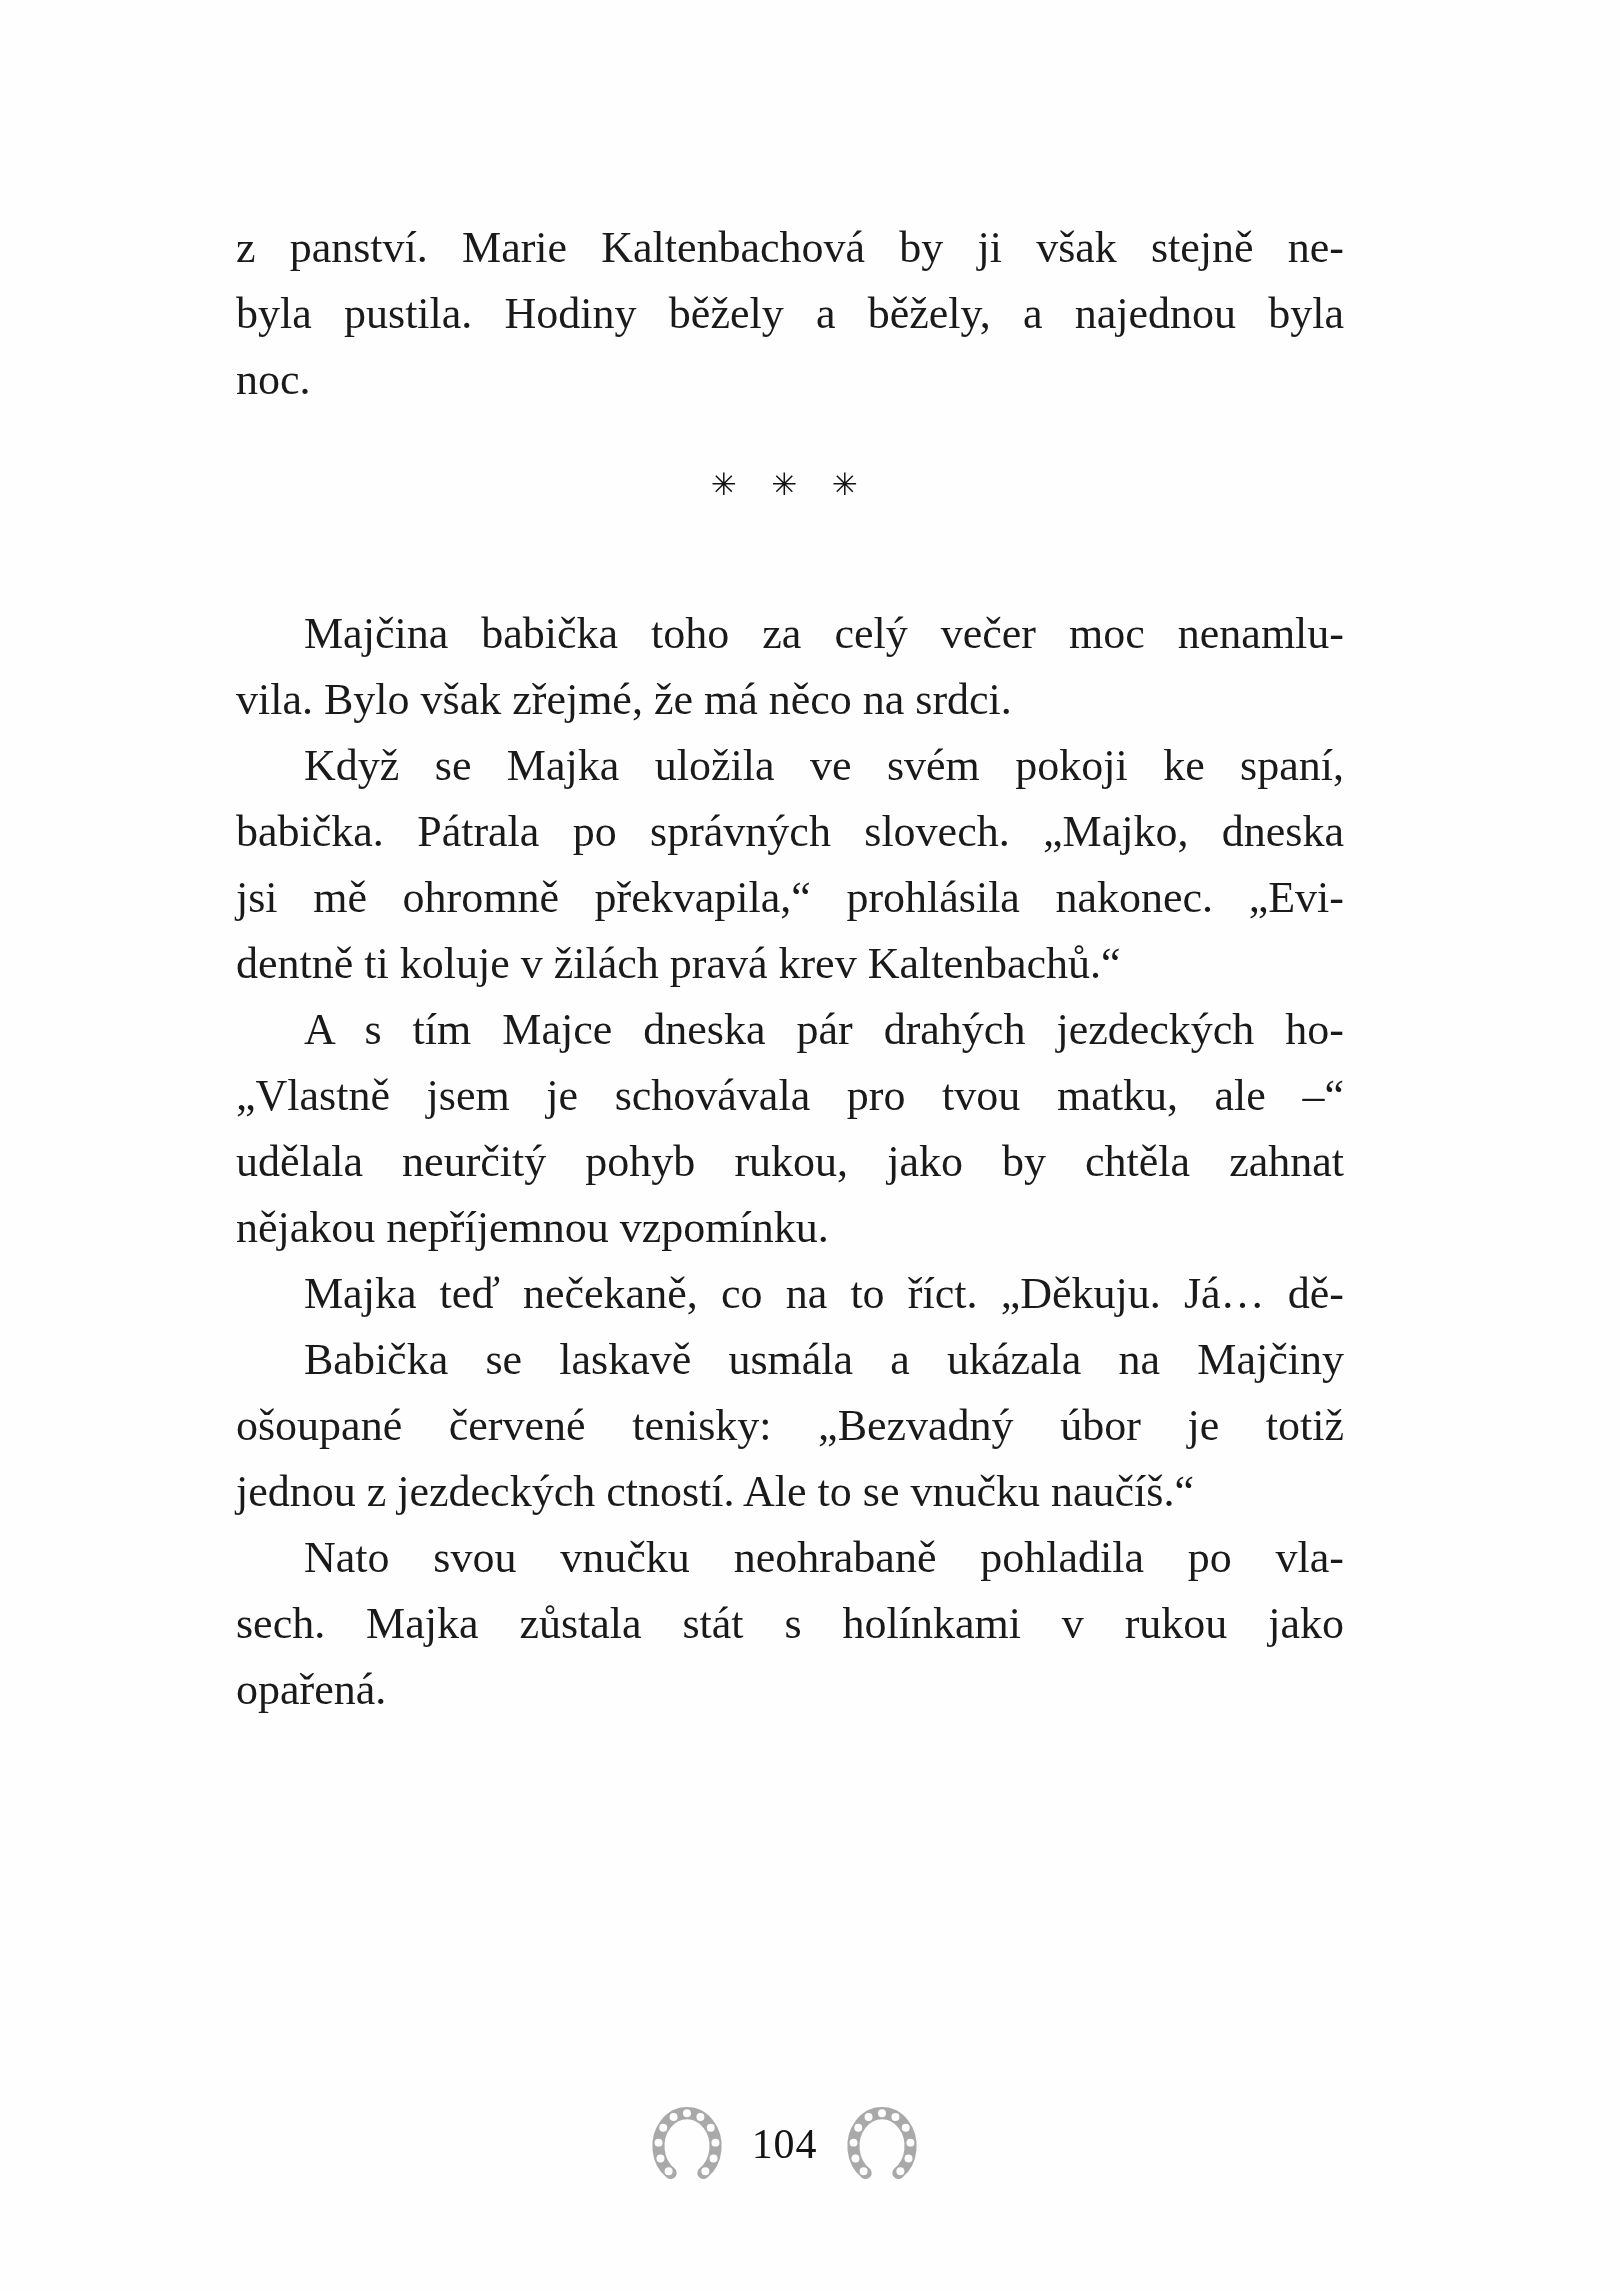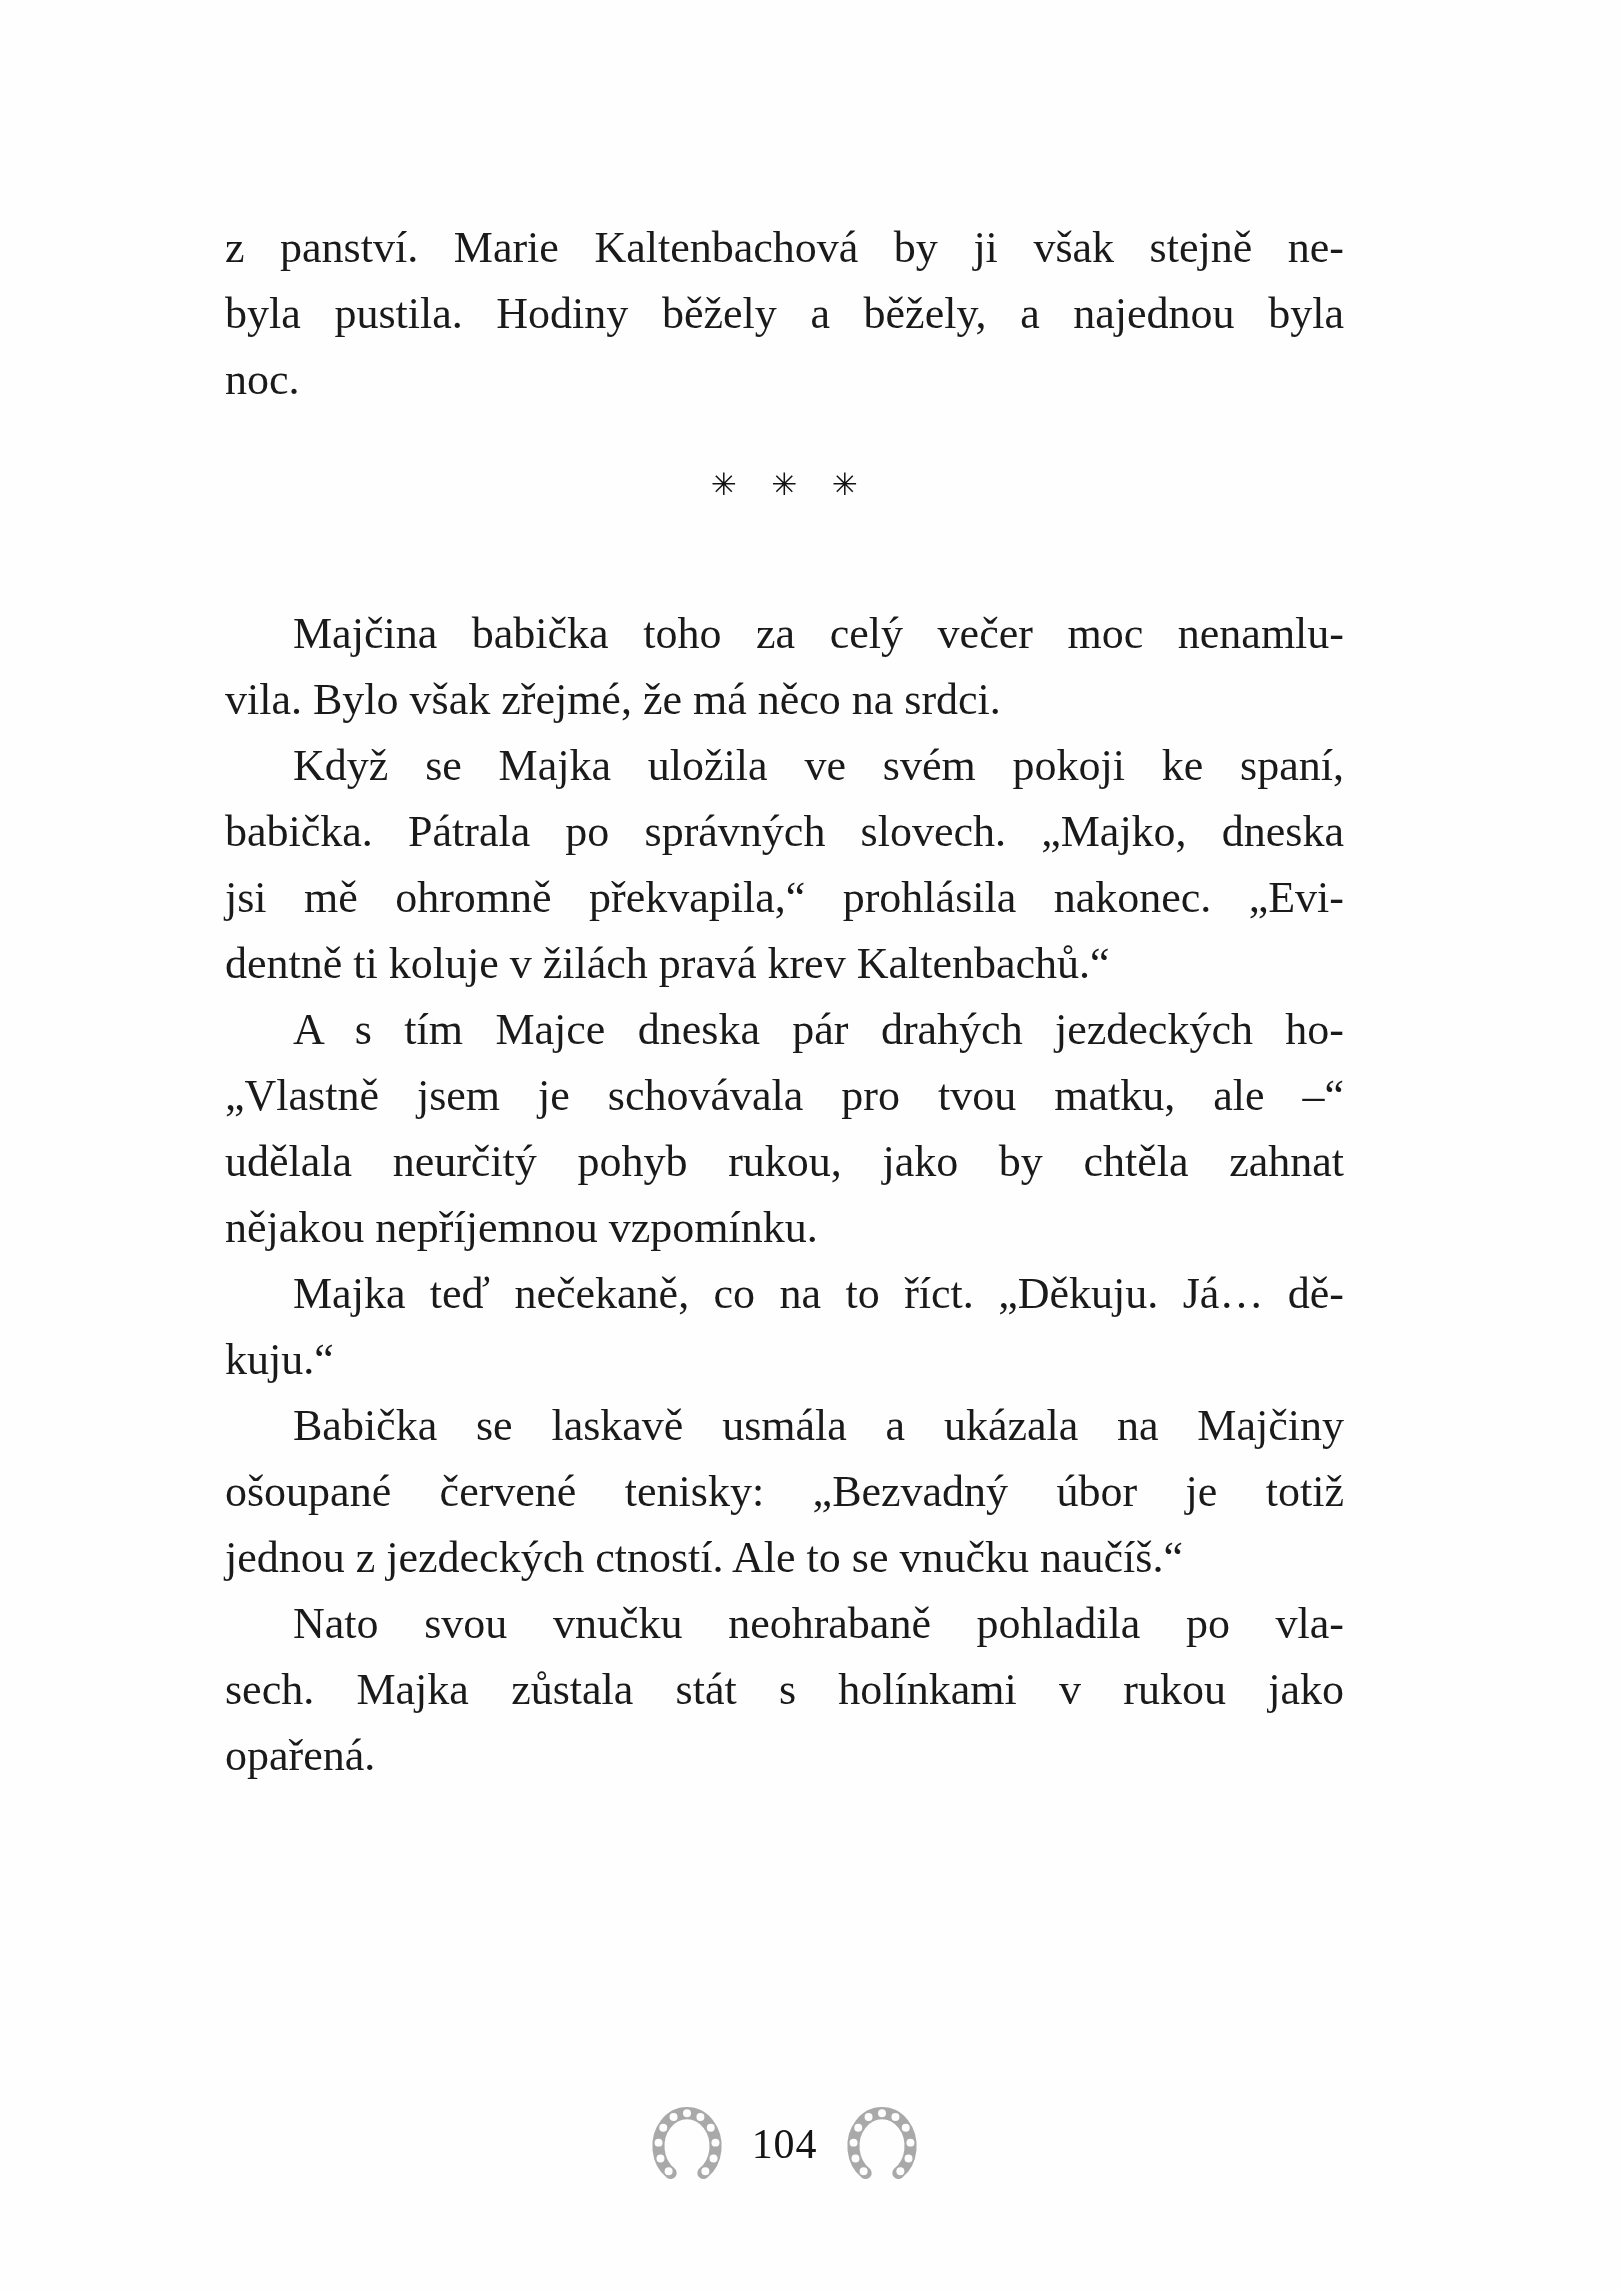"z panství. Marie Kaltenbachová by" .line { margin-left: none -> 11px }
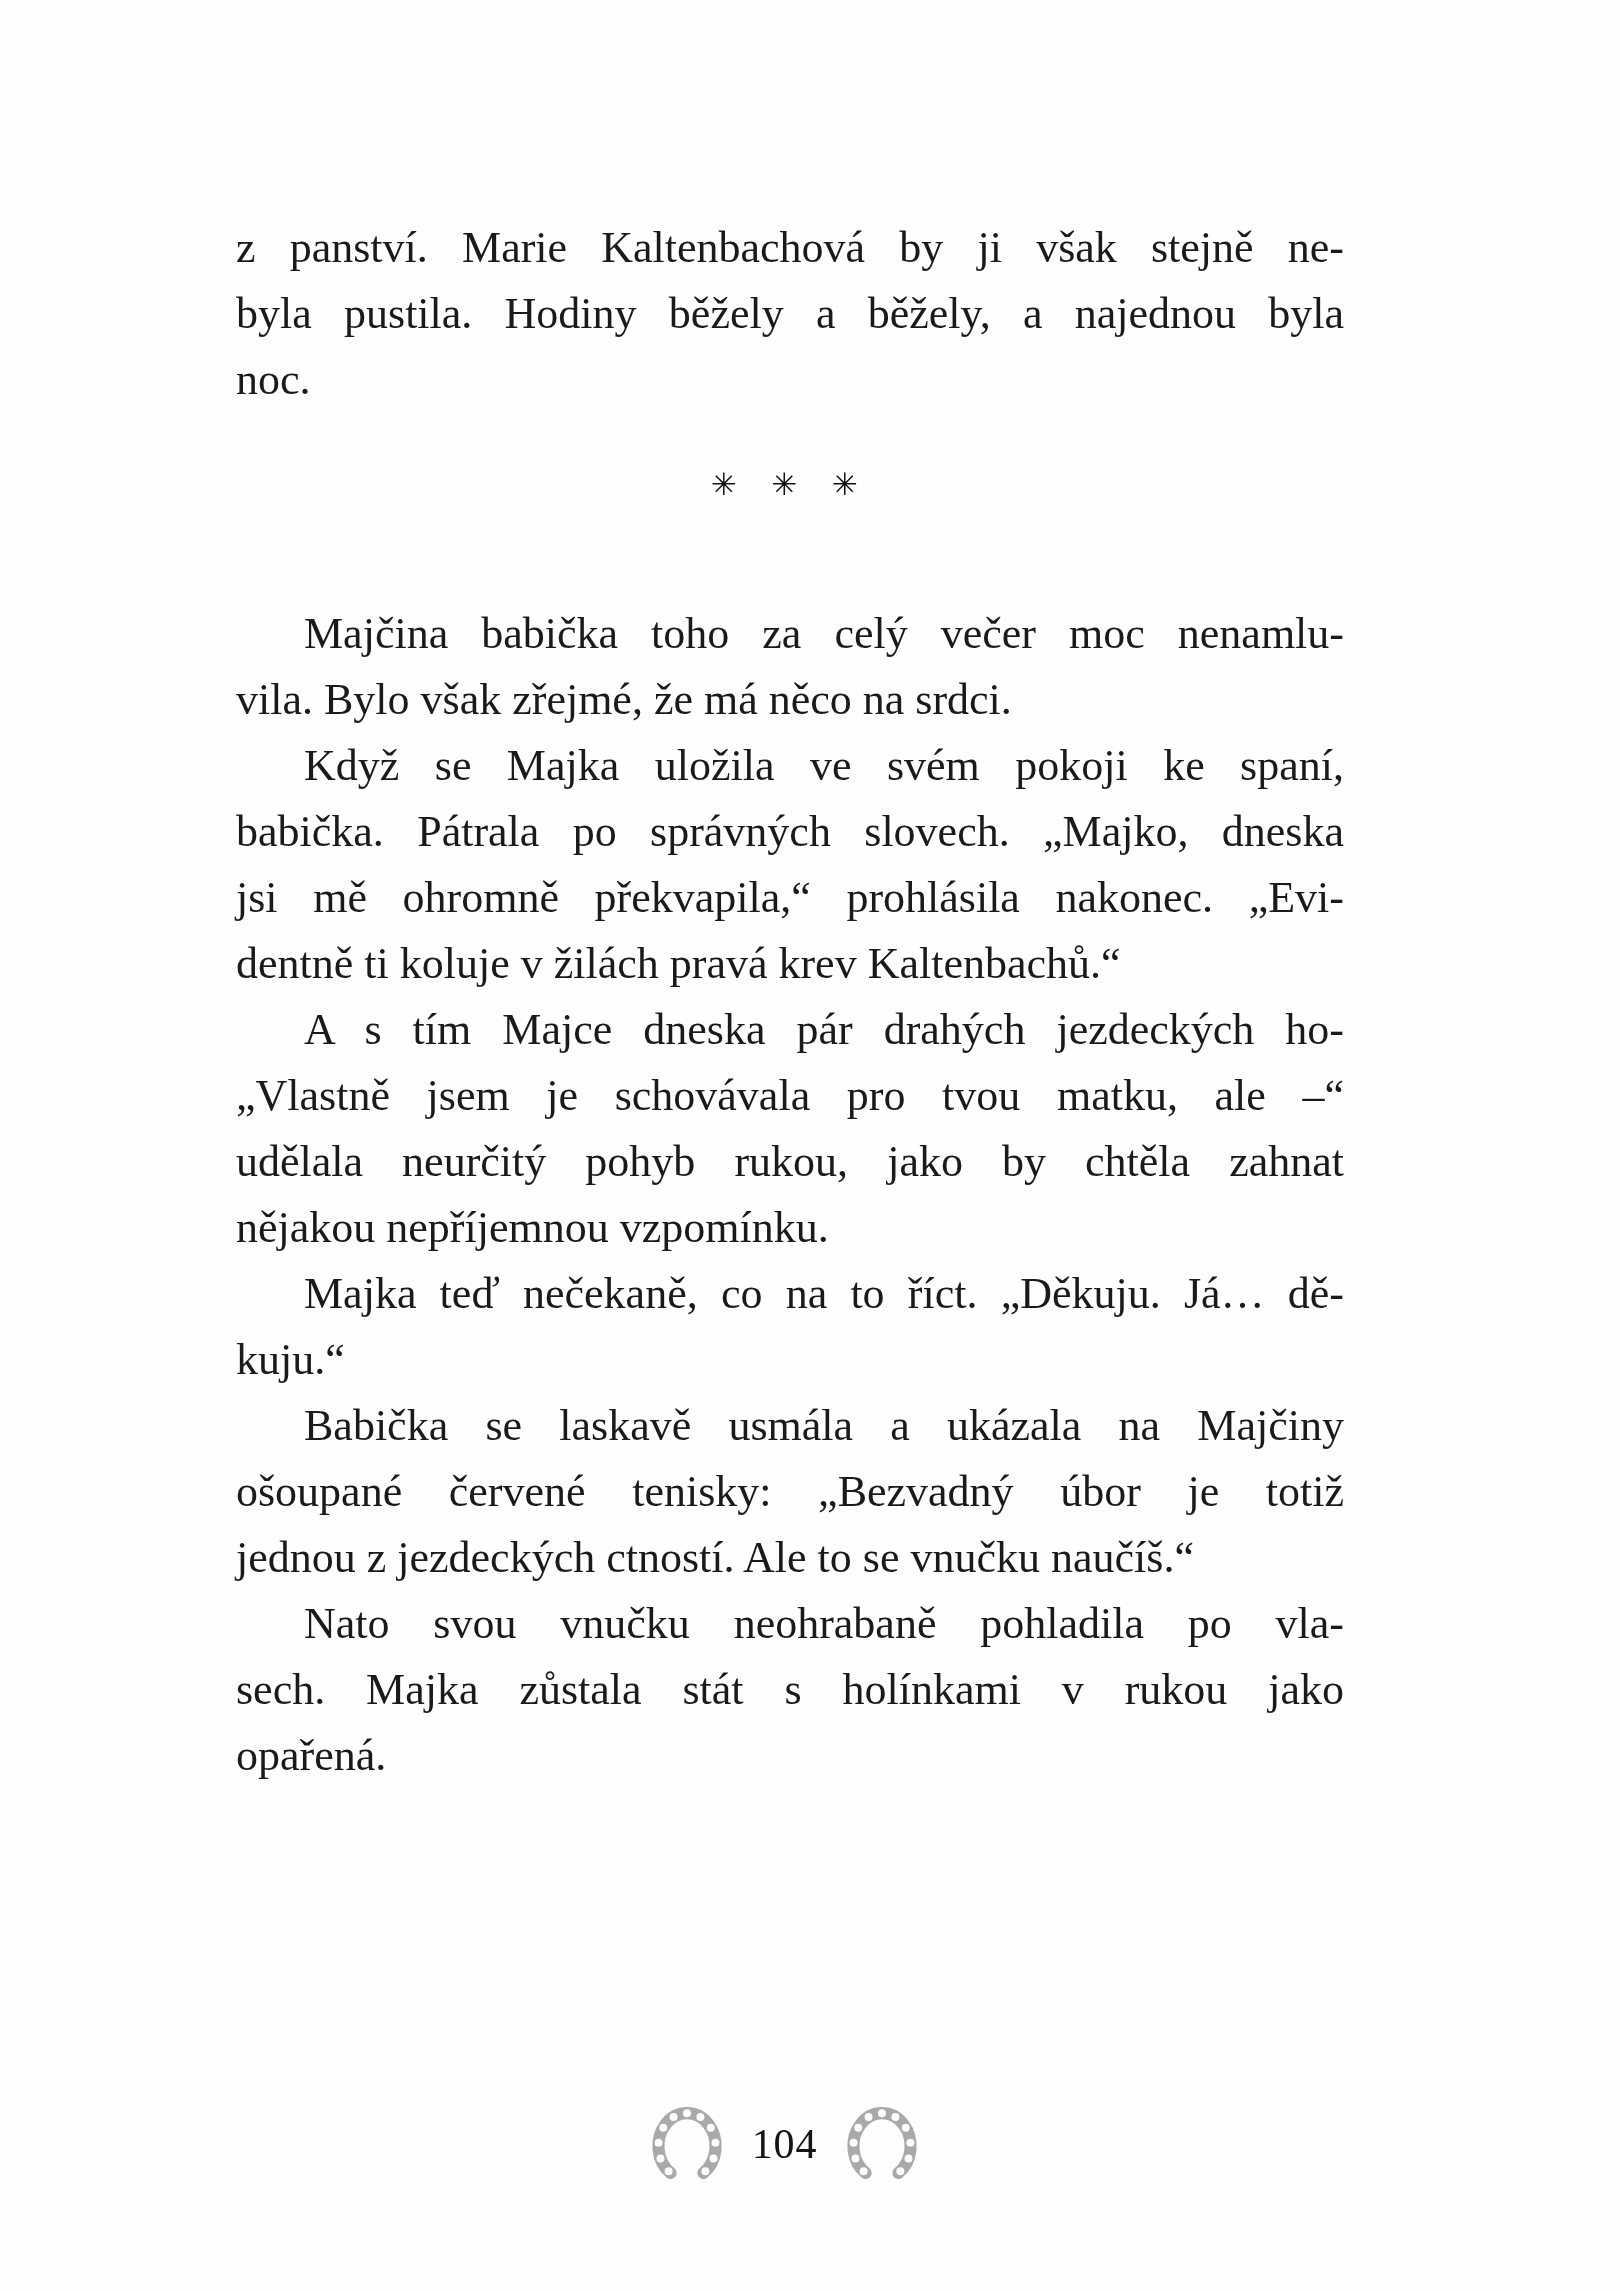"kuju.“" div.line { html: <div>kuju.“</div> -> none }
